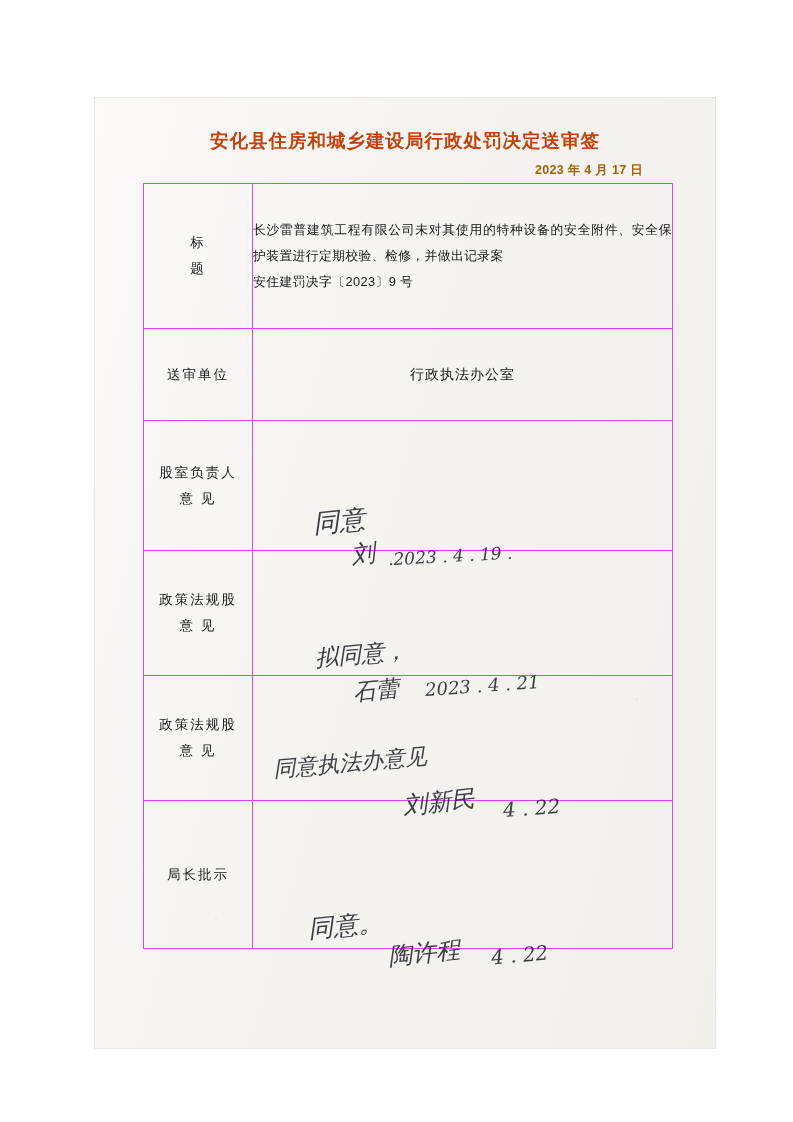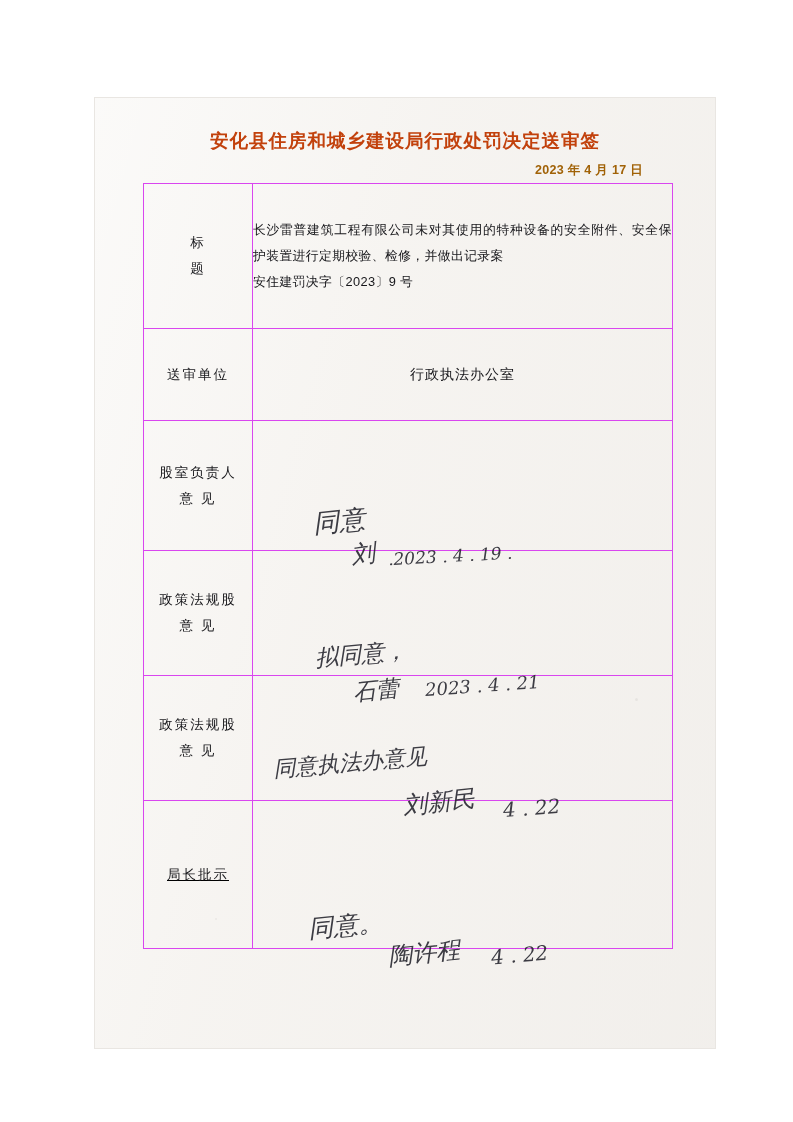"局长批示" .r-chief { text-decoration: underline -> none }
